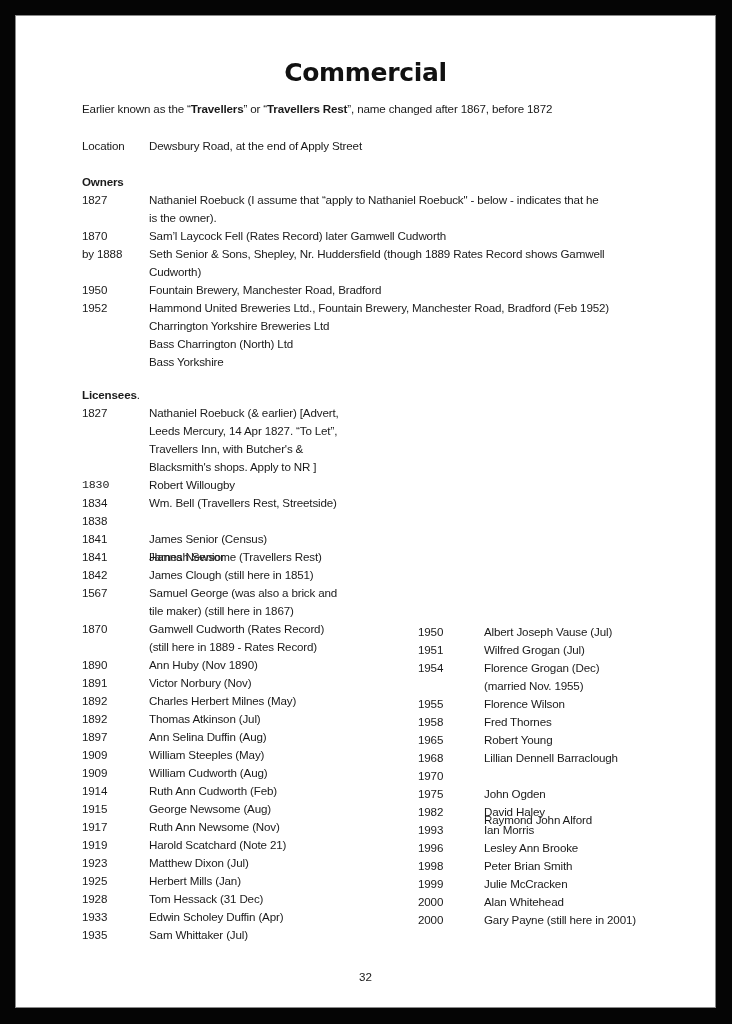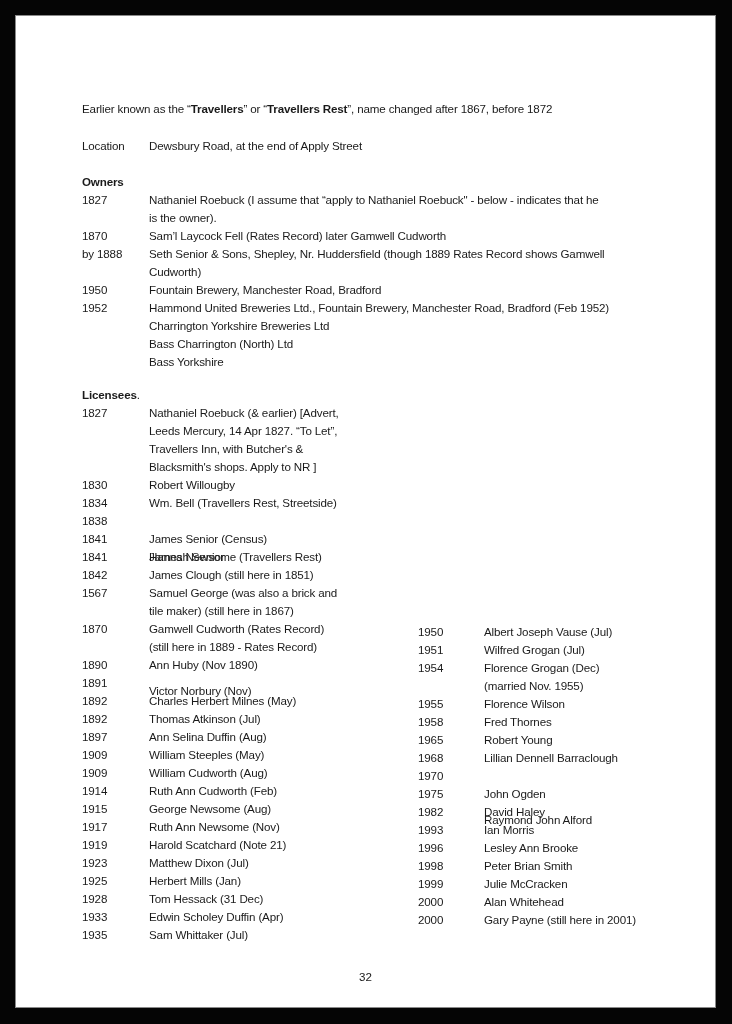"Commercial" div.title { html: none -> <div>Commercial</div> }
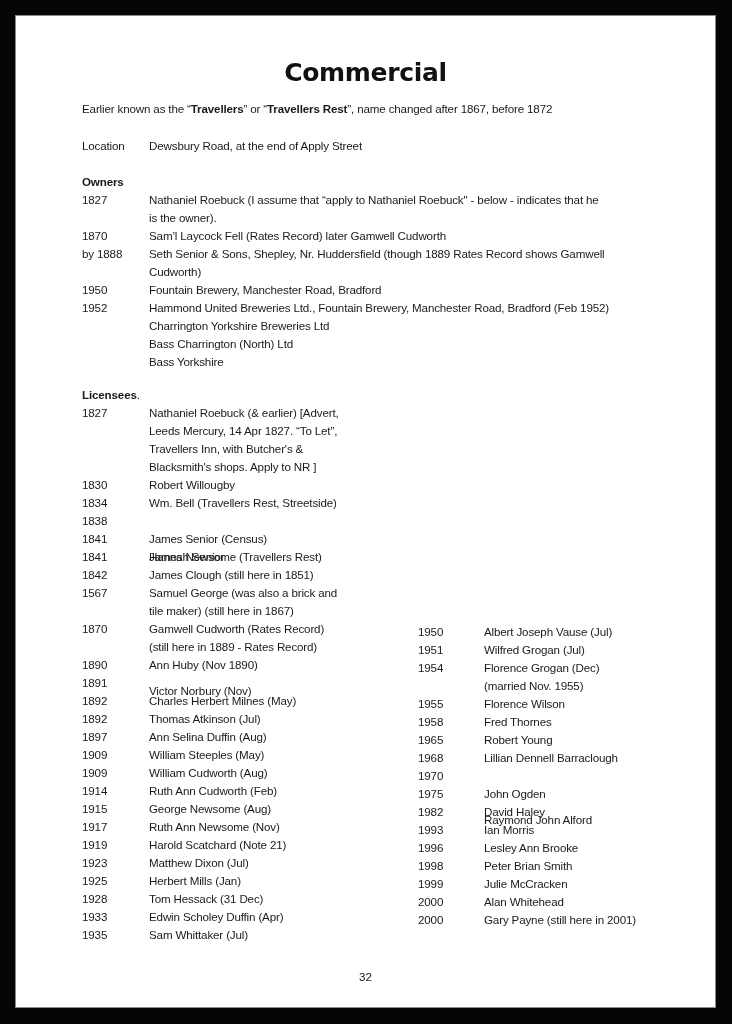"1830" div.txt { font-family: none -> Liberation Mono, monospace }
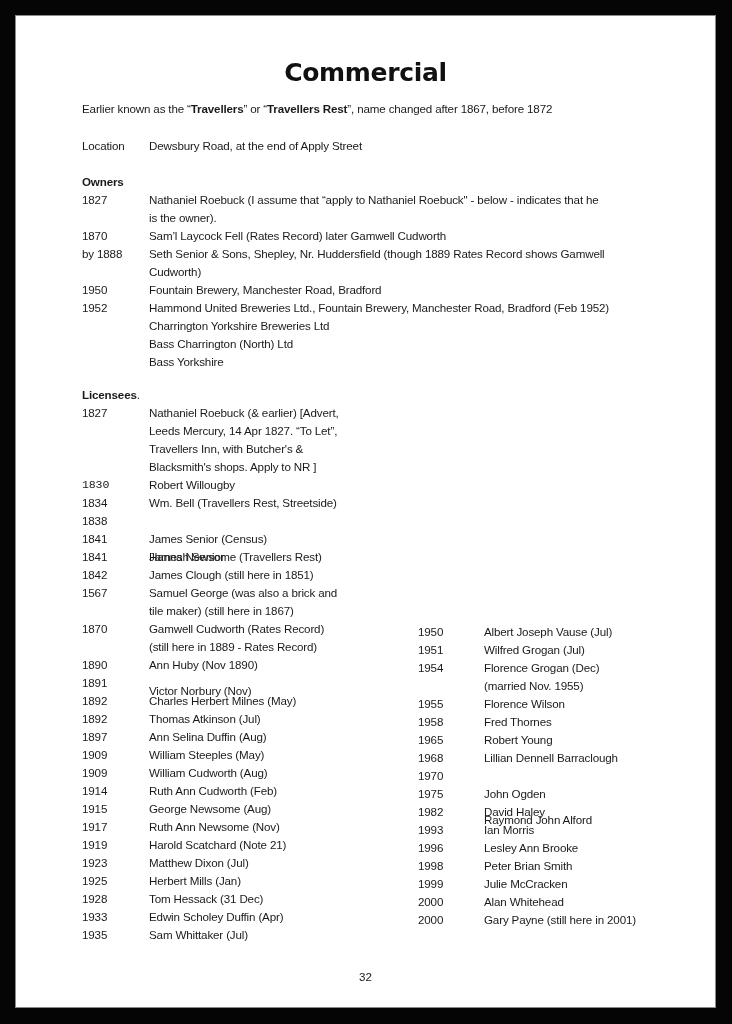"Victor Norbury (Nov)" div.txt { margin-top: 8px -> none }
